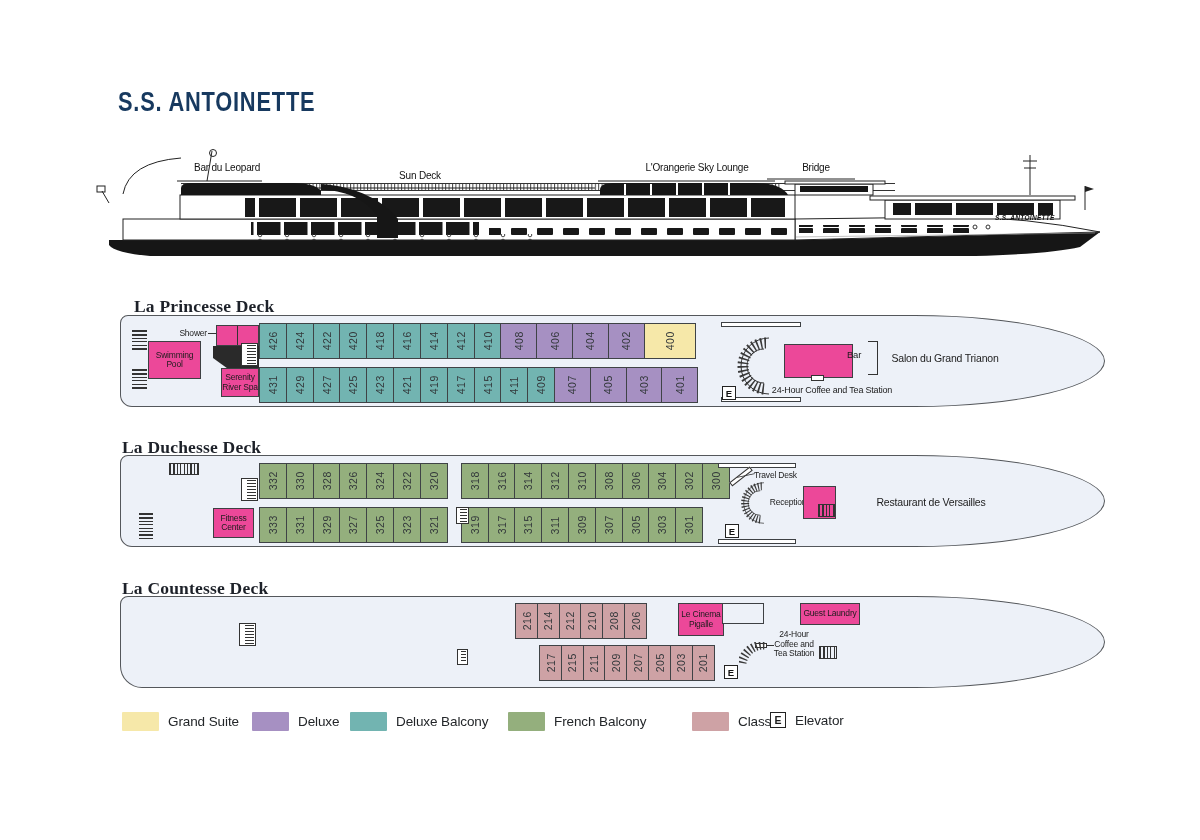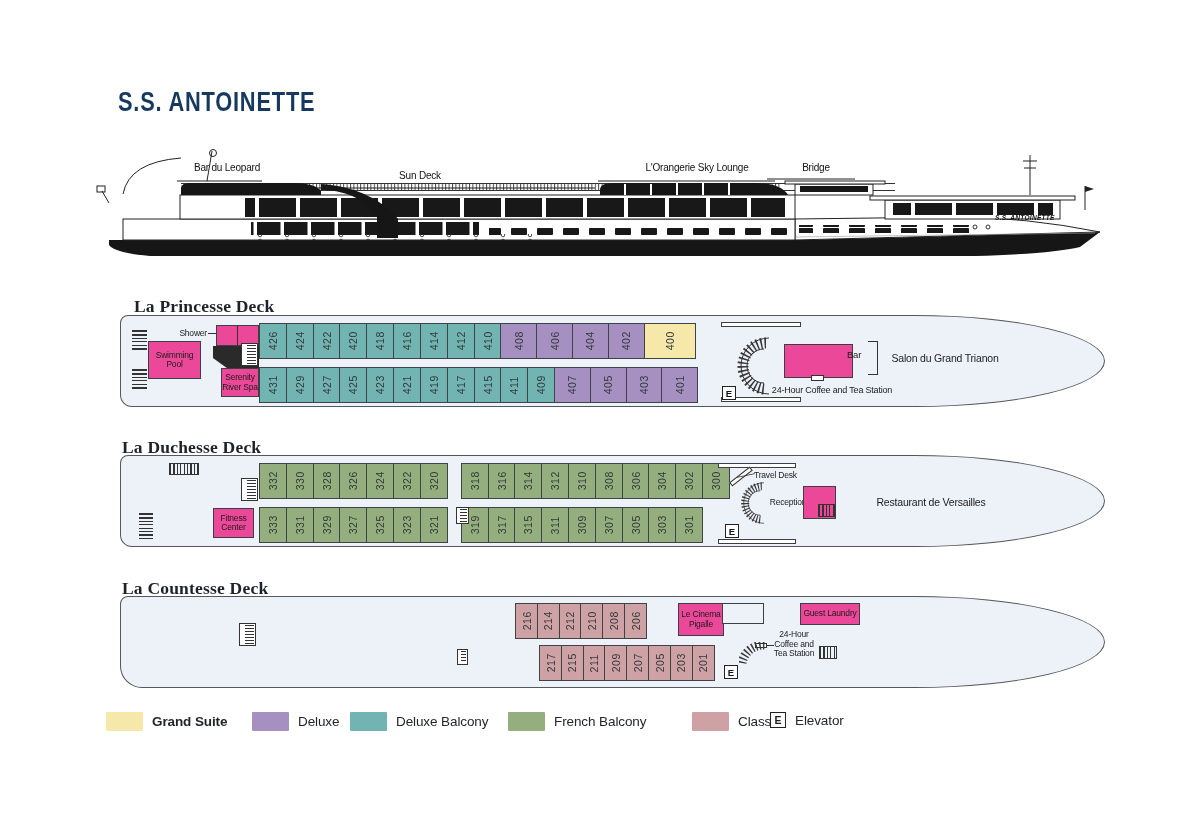"Grand Suite" div.lg-item { font-weight: bold -> none; left: 106px -> 122px }
